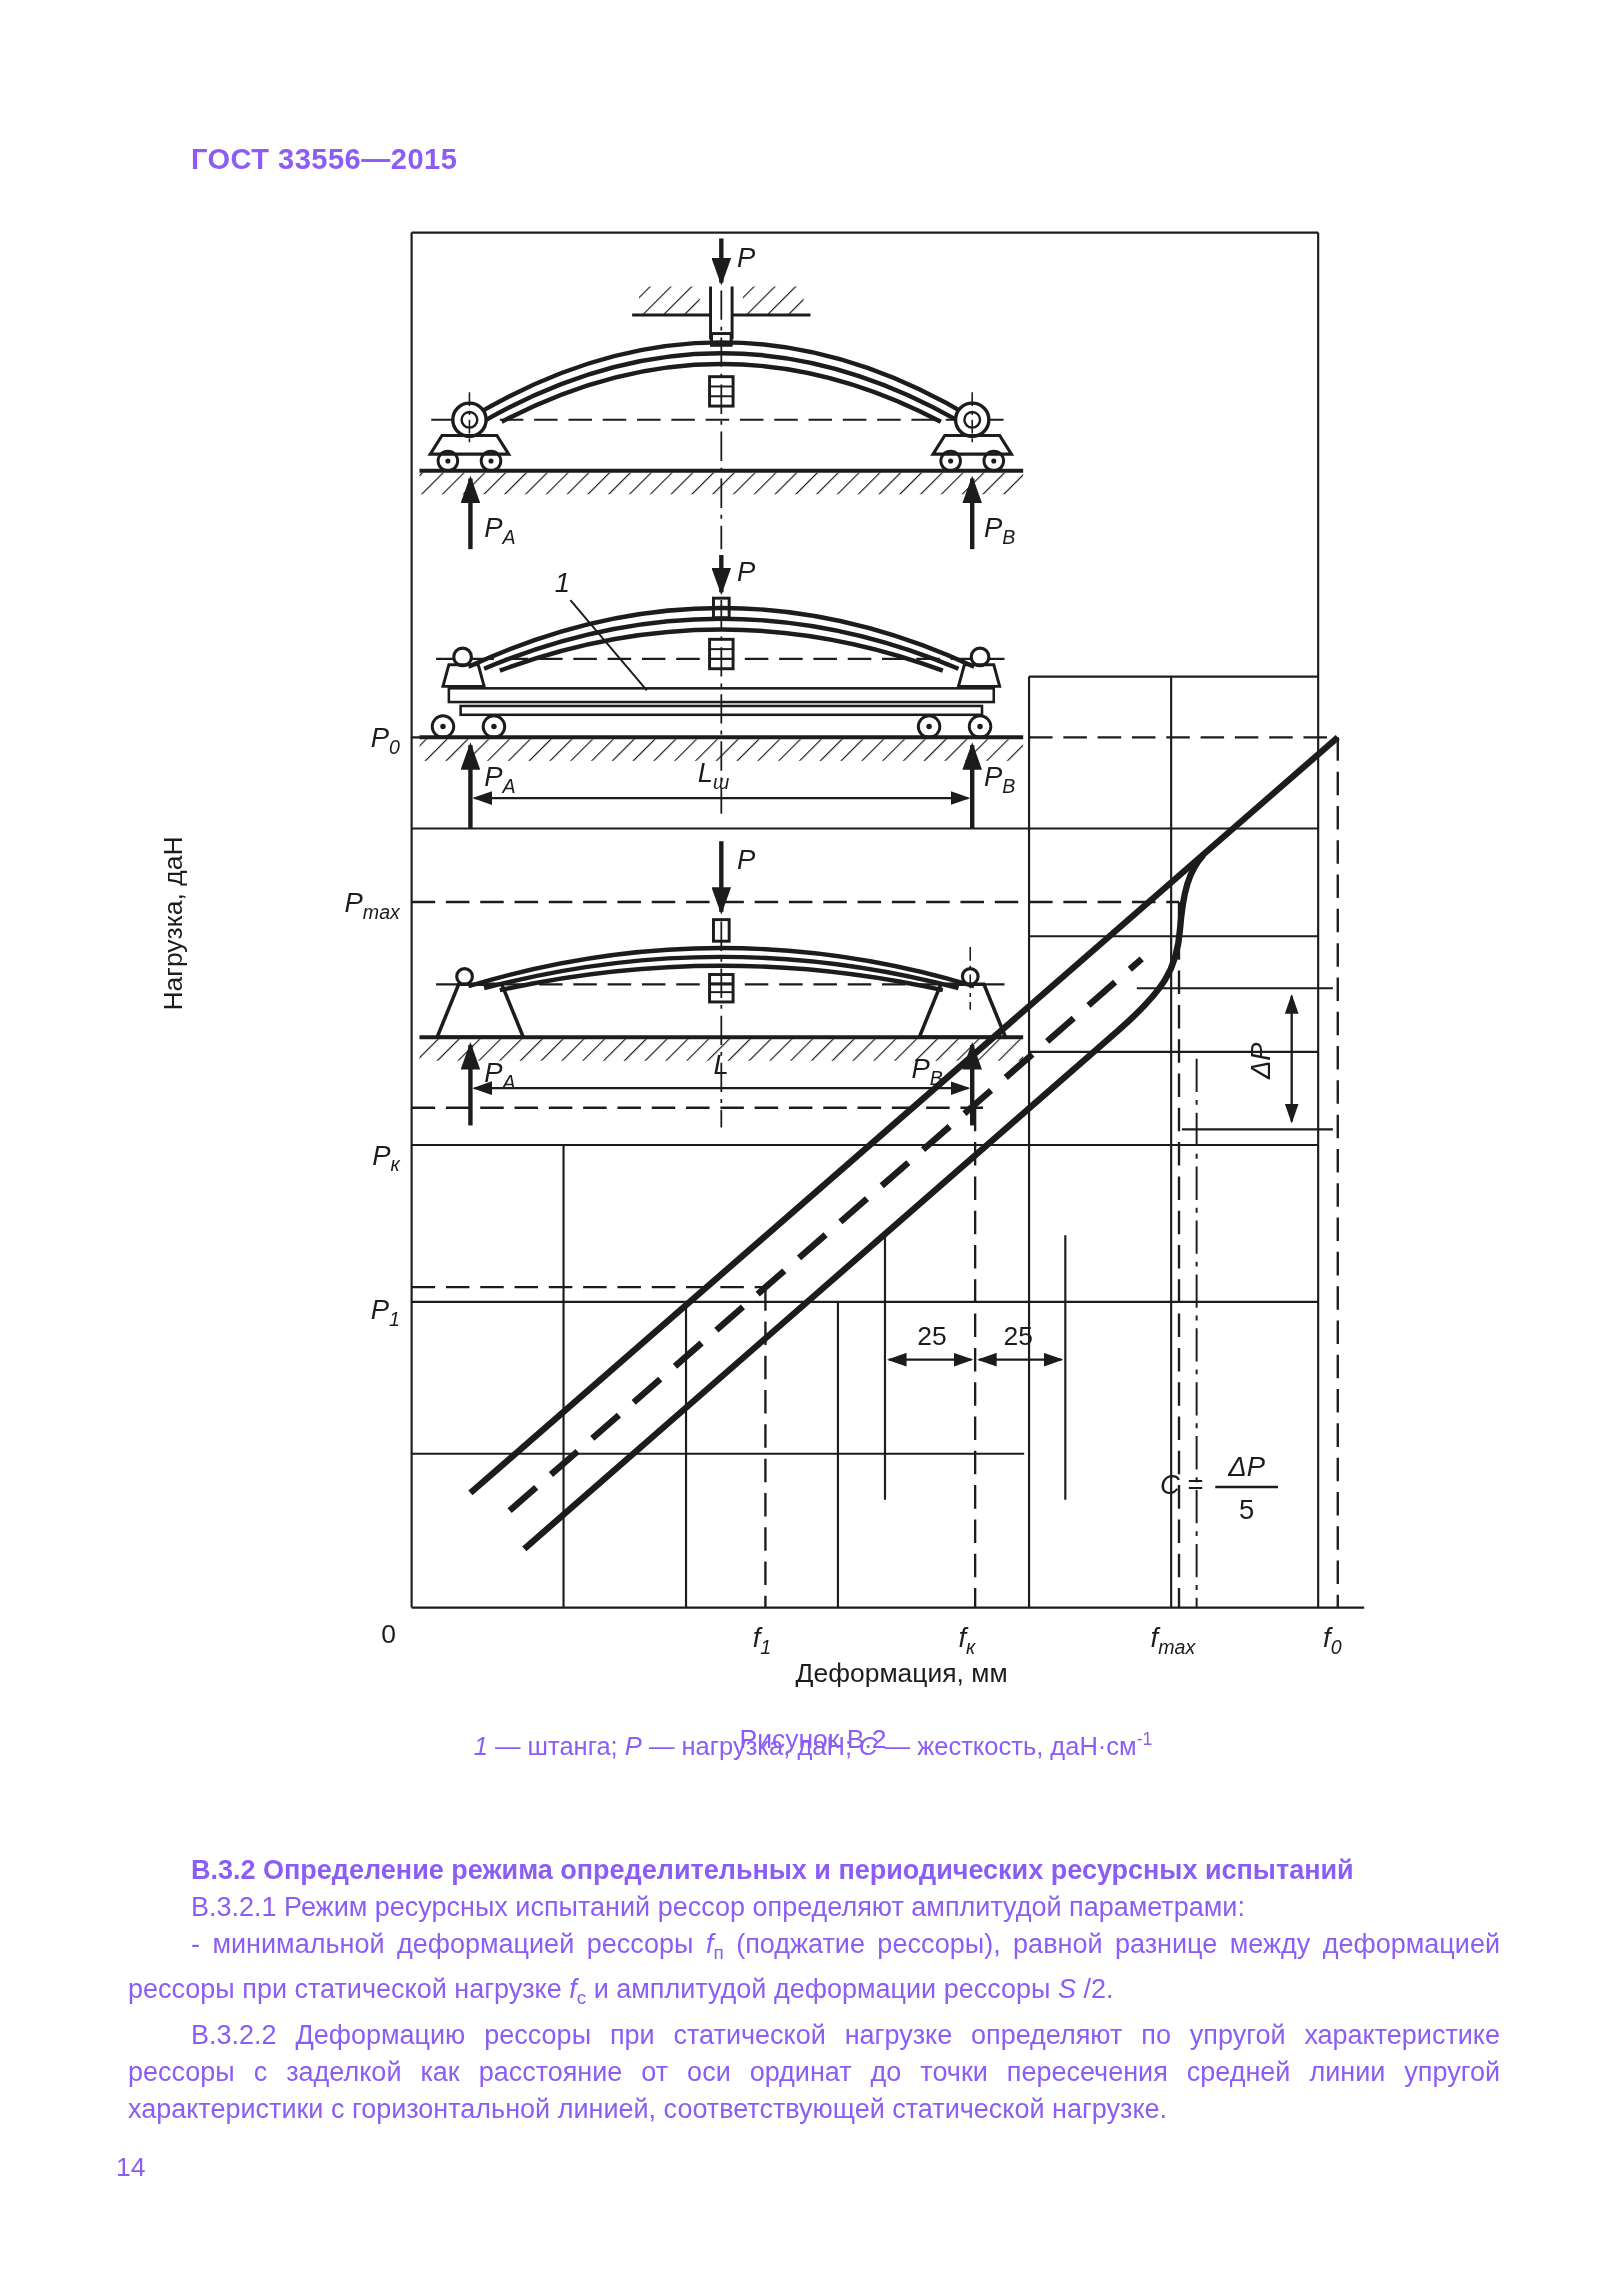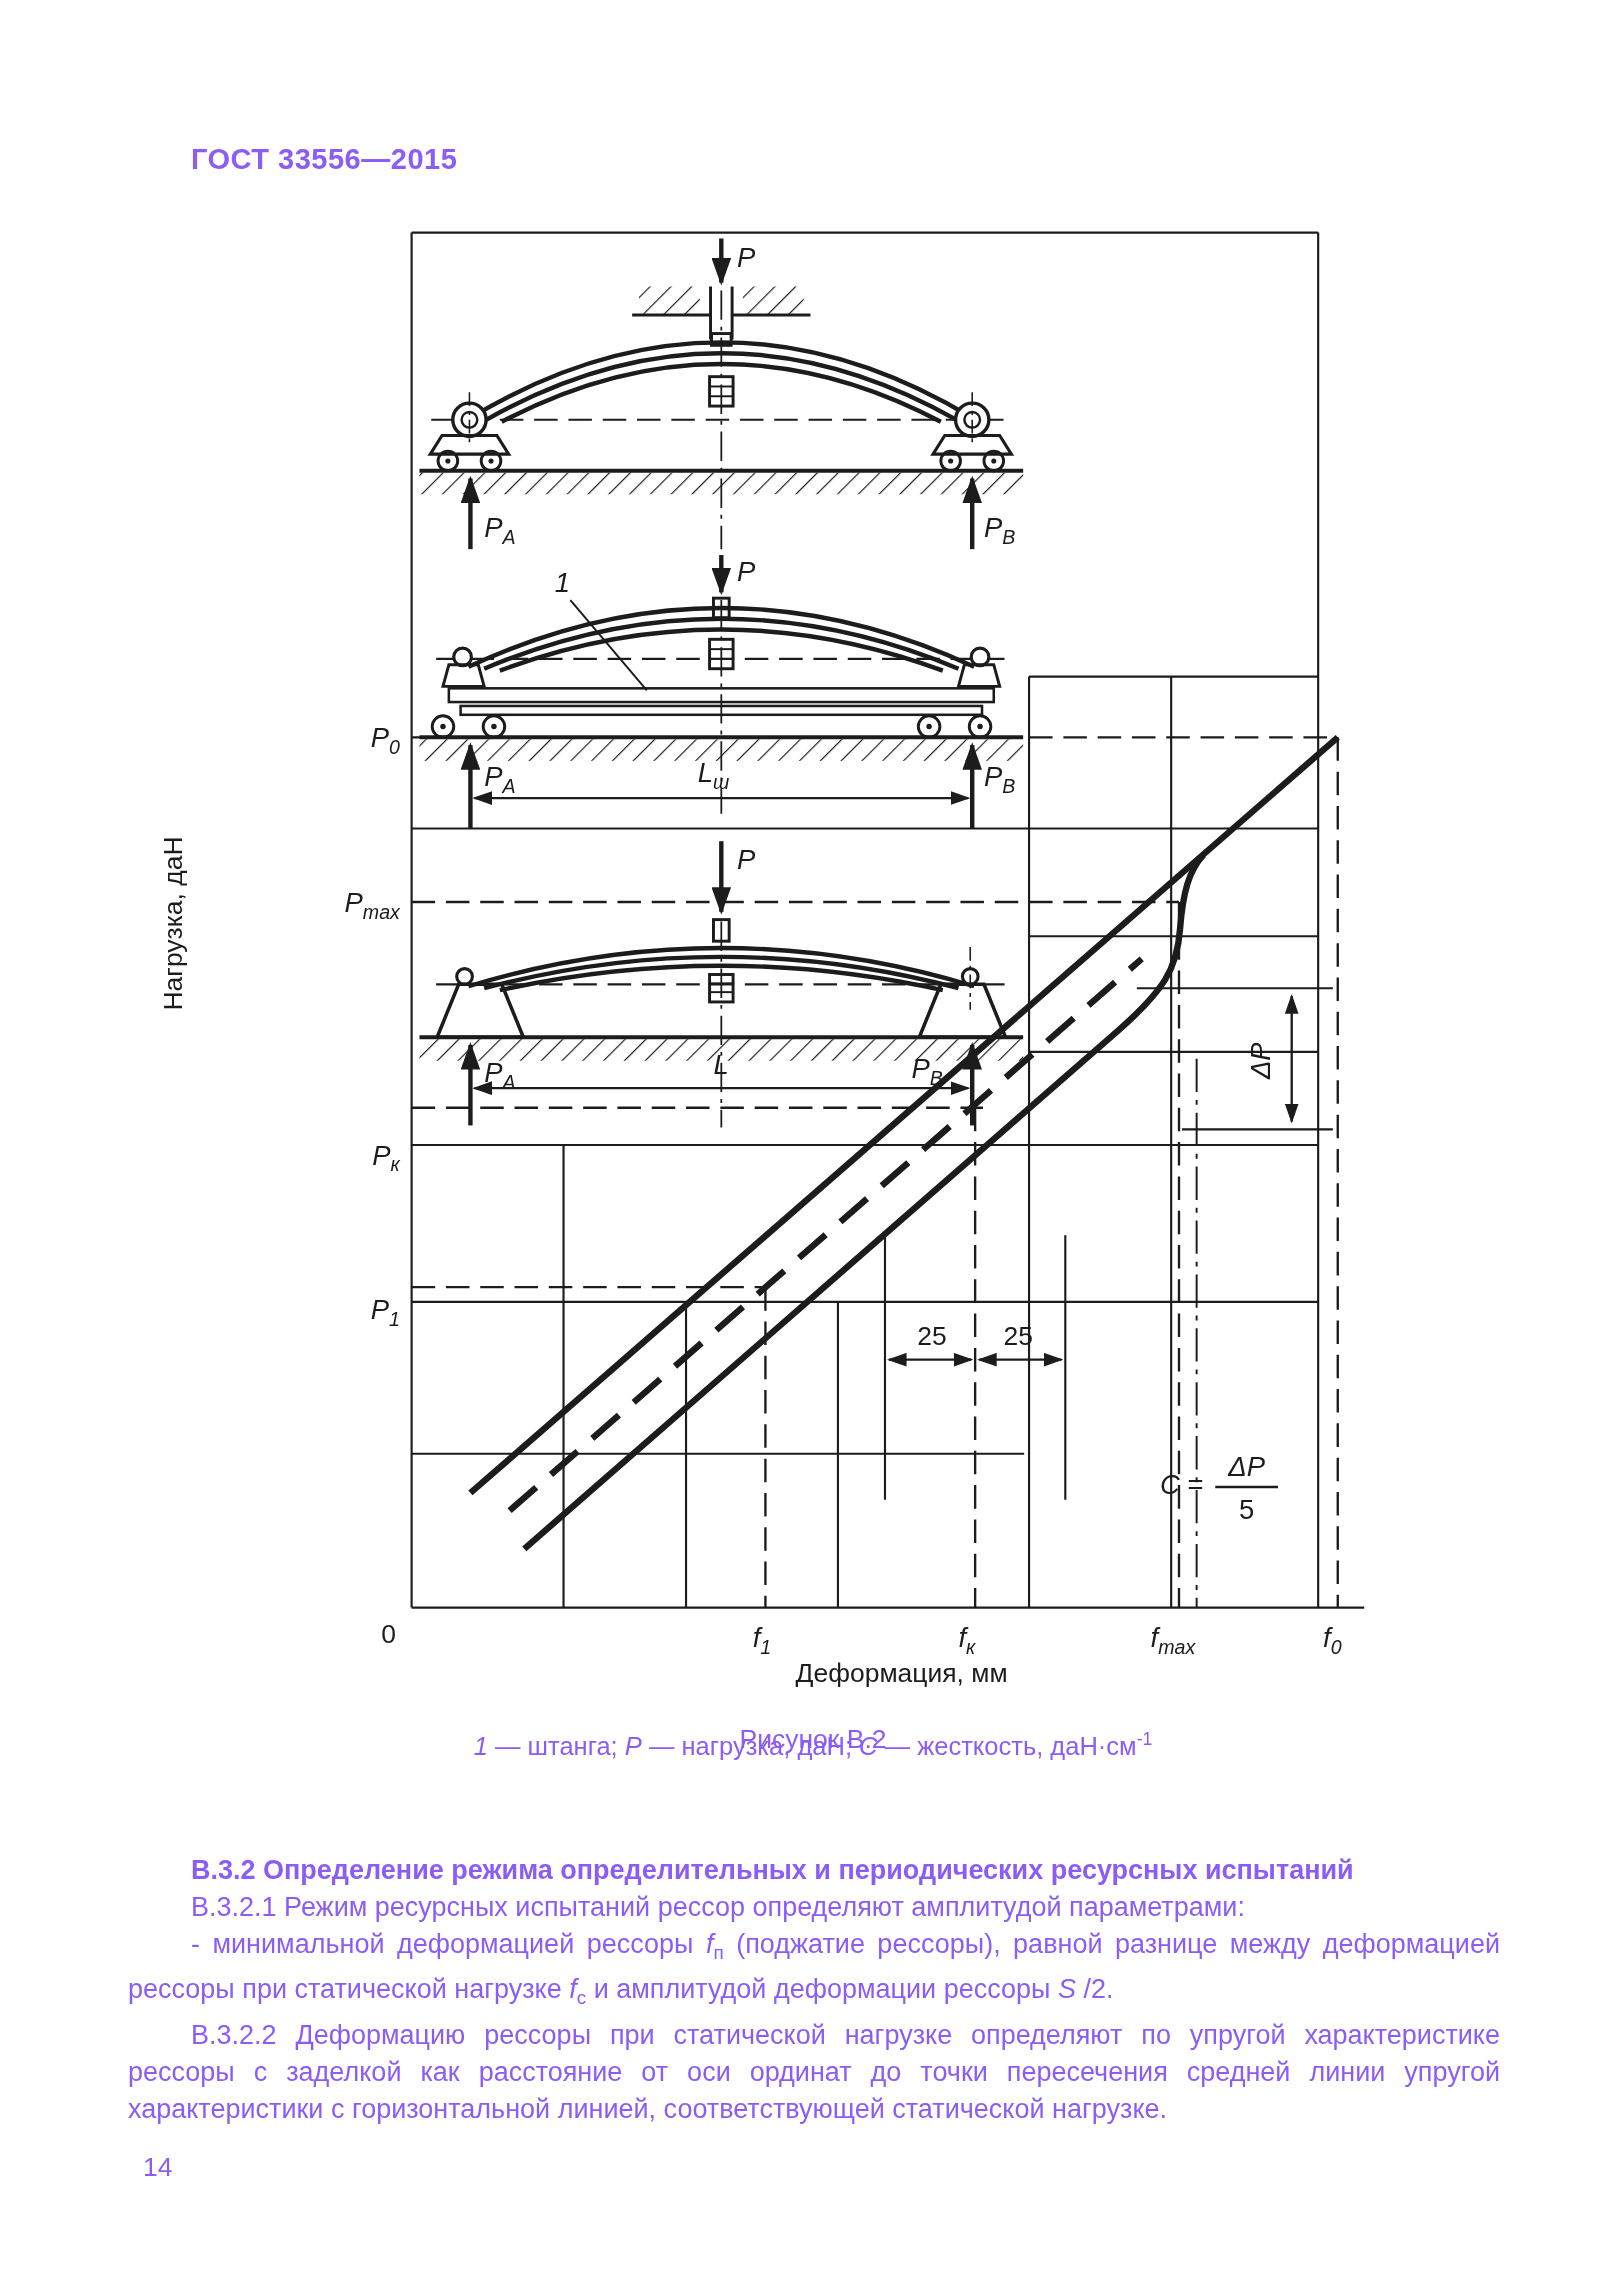"14" .page-number { left: 143px -> 116px }
